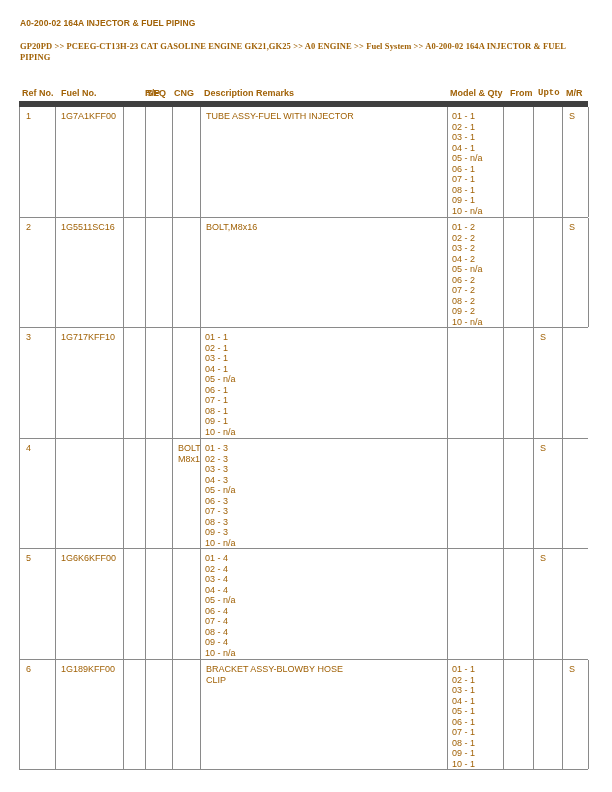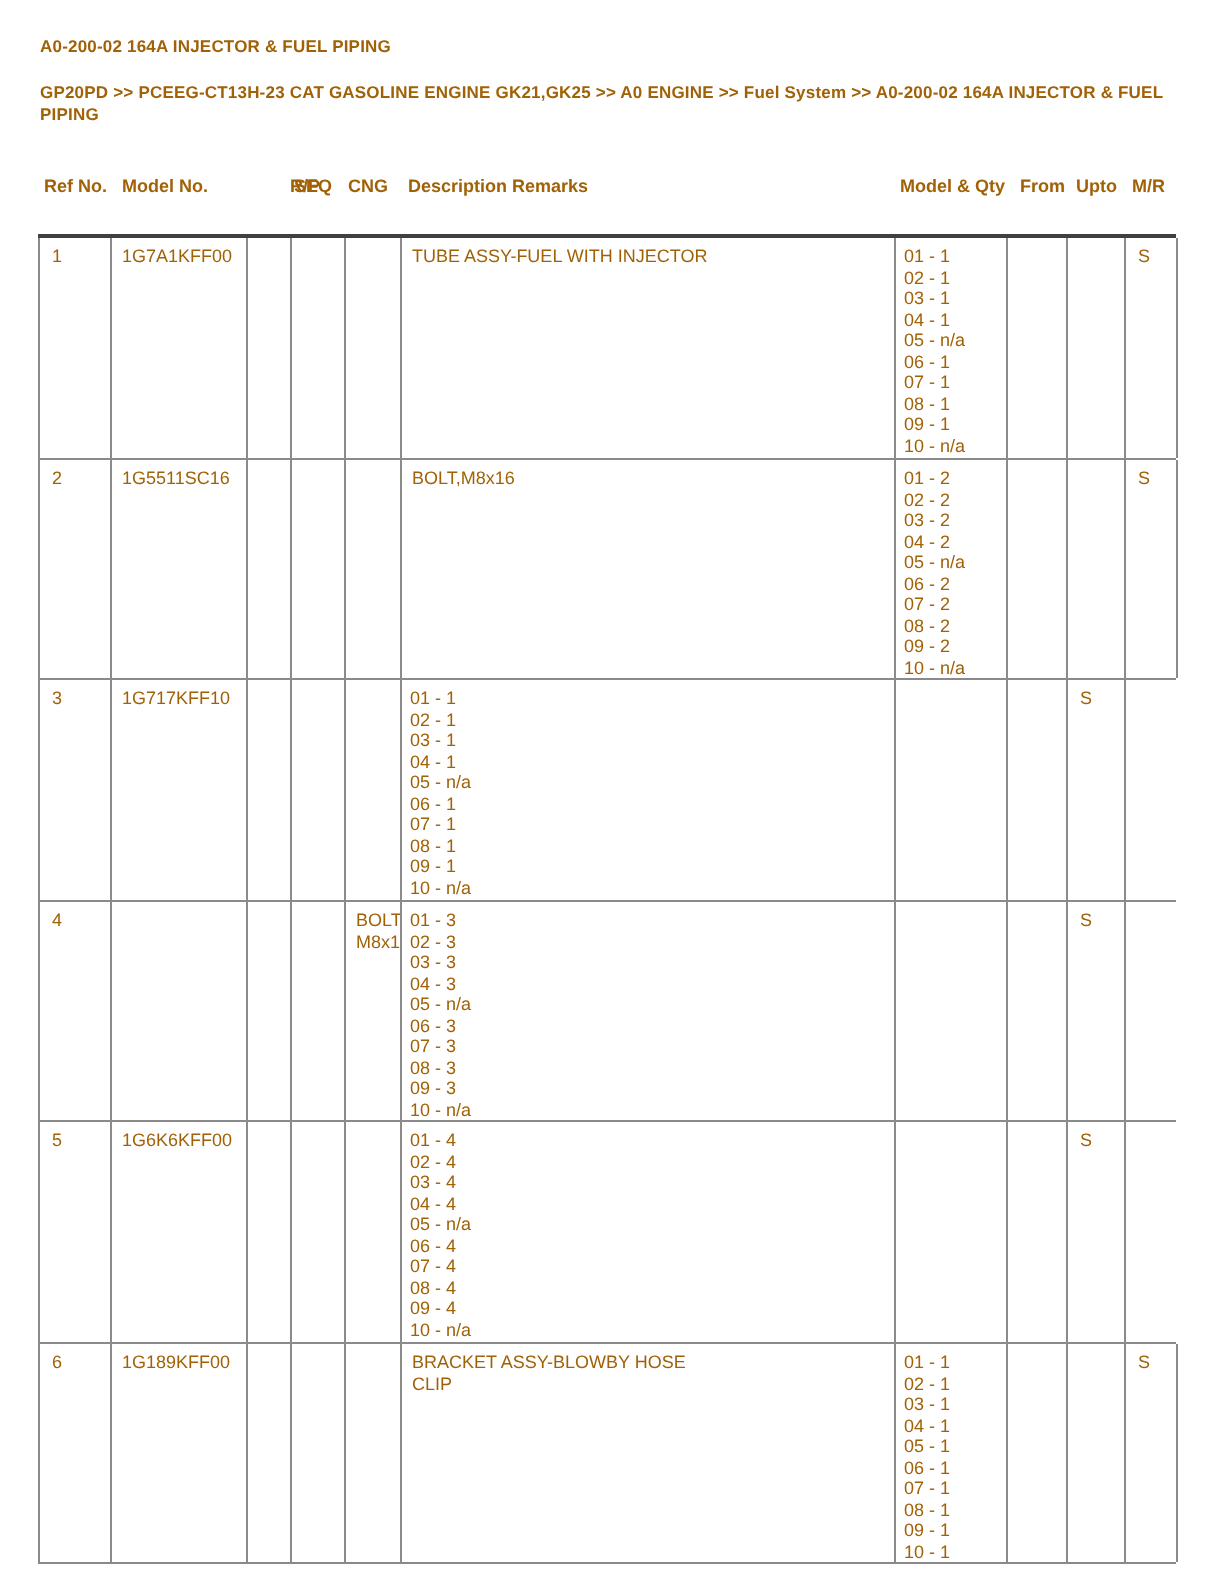"GP20PD >> PCEEG-CT13H-23 CAT GASOLINE" .breadcrumb { font-family: none -> Liberation Serif, serif }
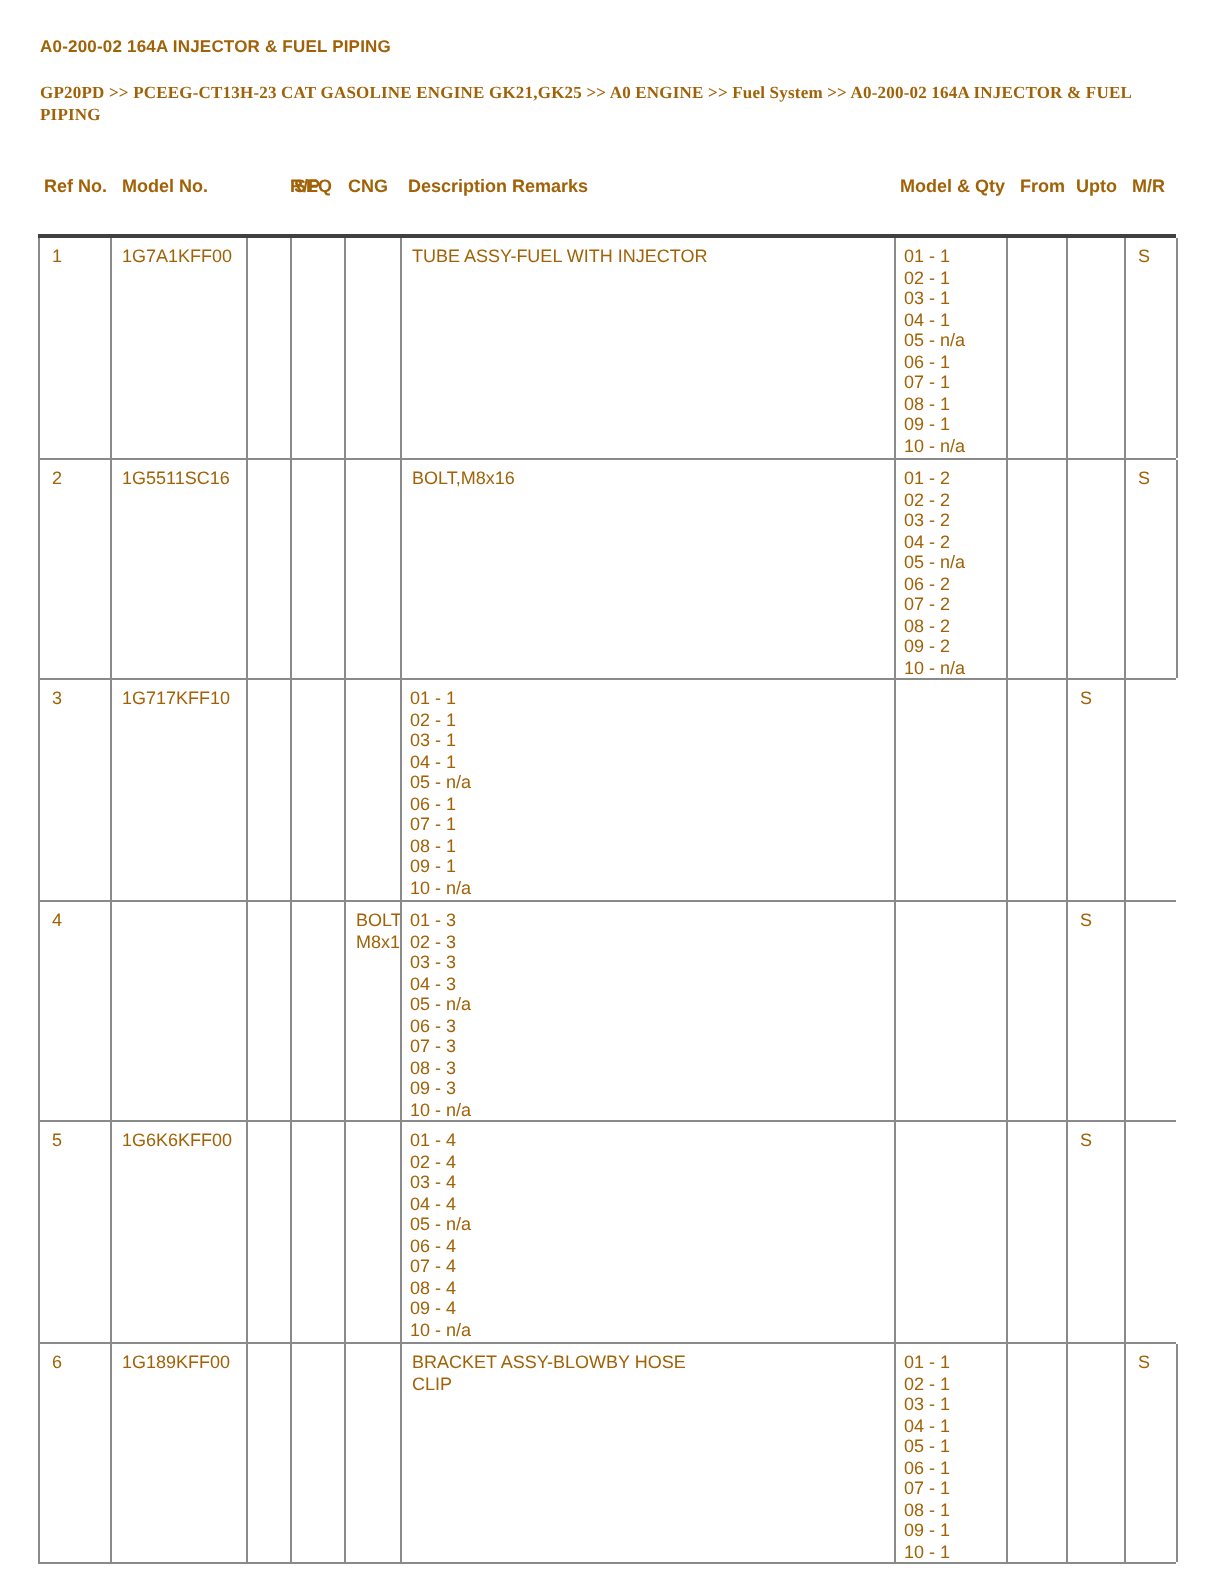"Ref No." .t-head { border-bottom: 2px solid #404040 -> 6px solid #404040; padding-bottom: 19px -> 3px }
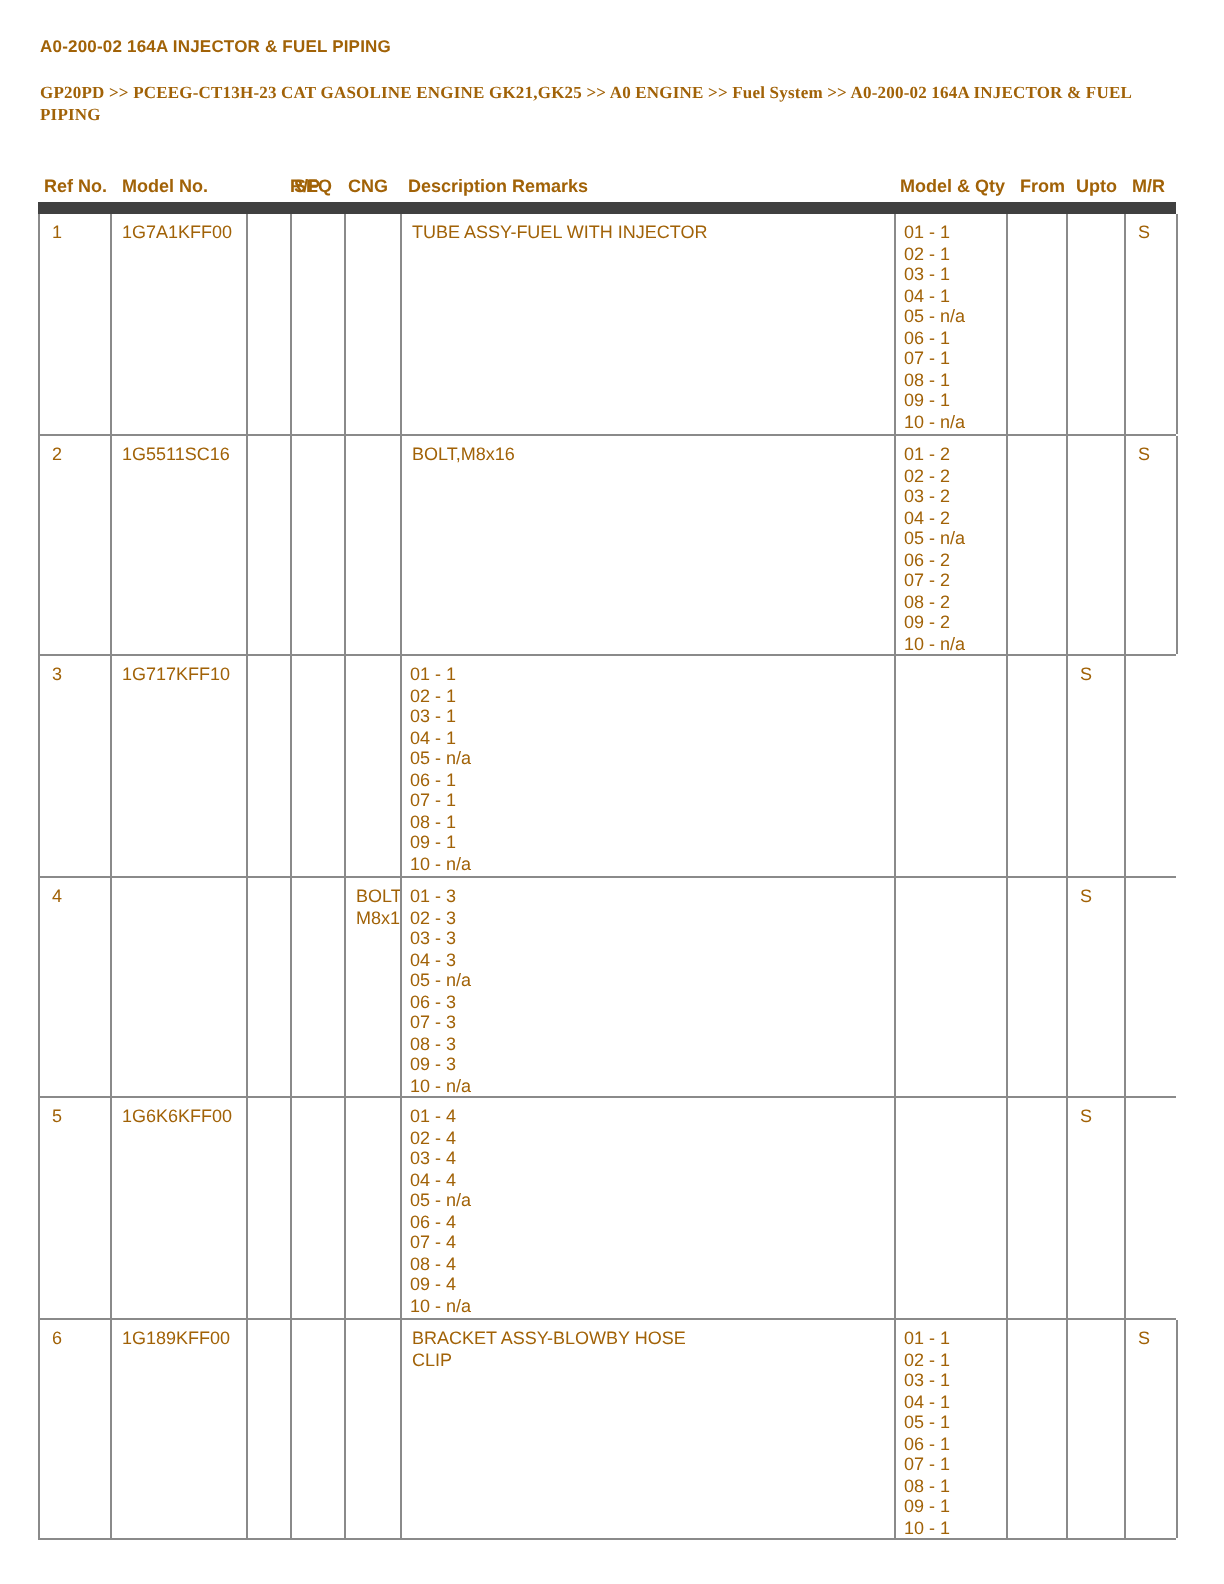"Model No." div.hcell { text: Model -> Fuel }
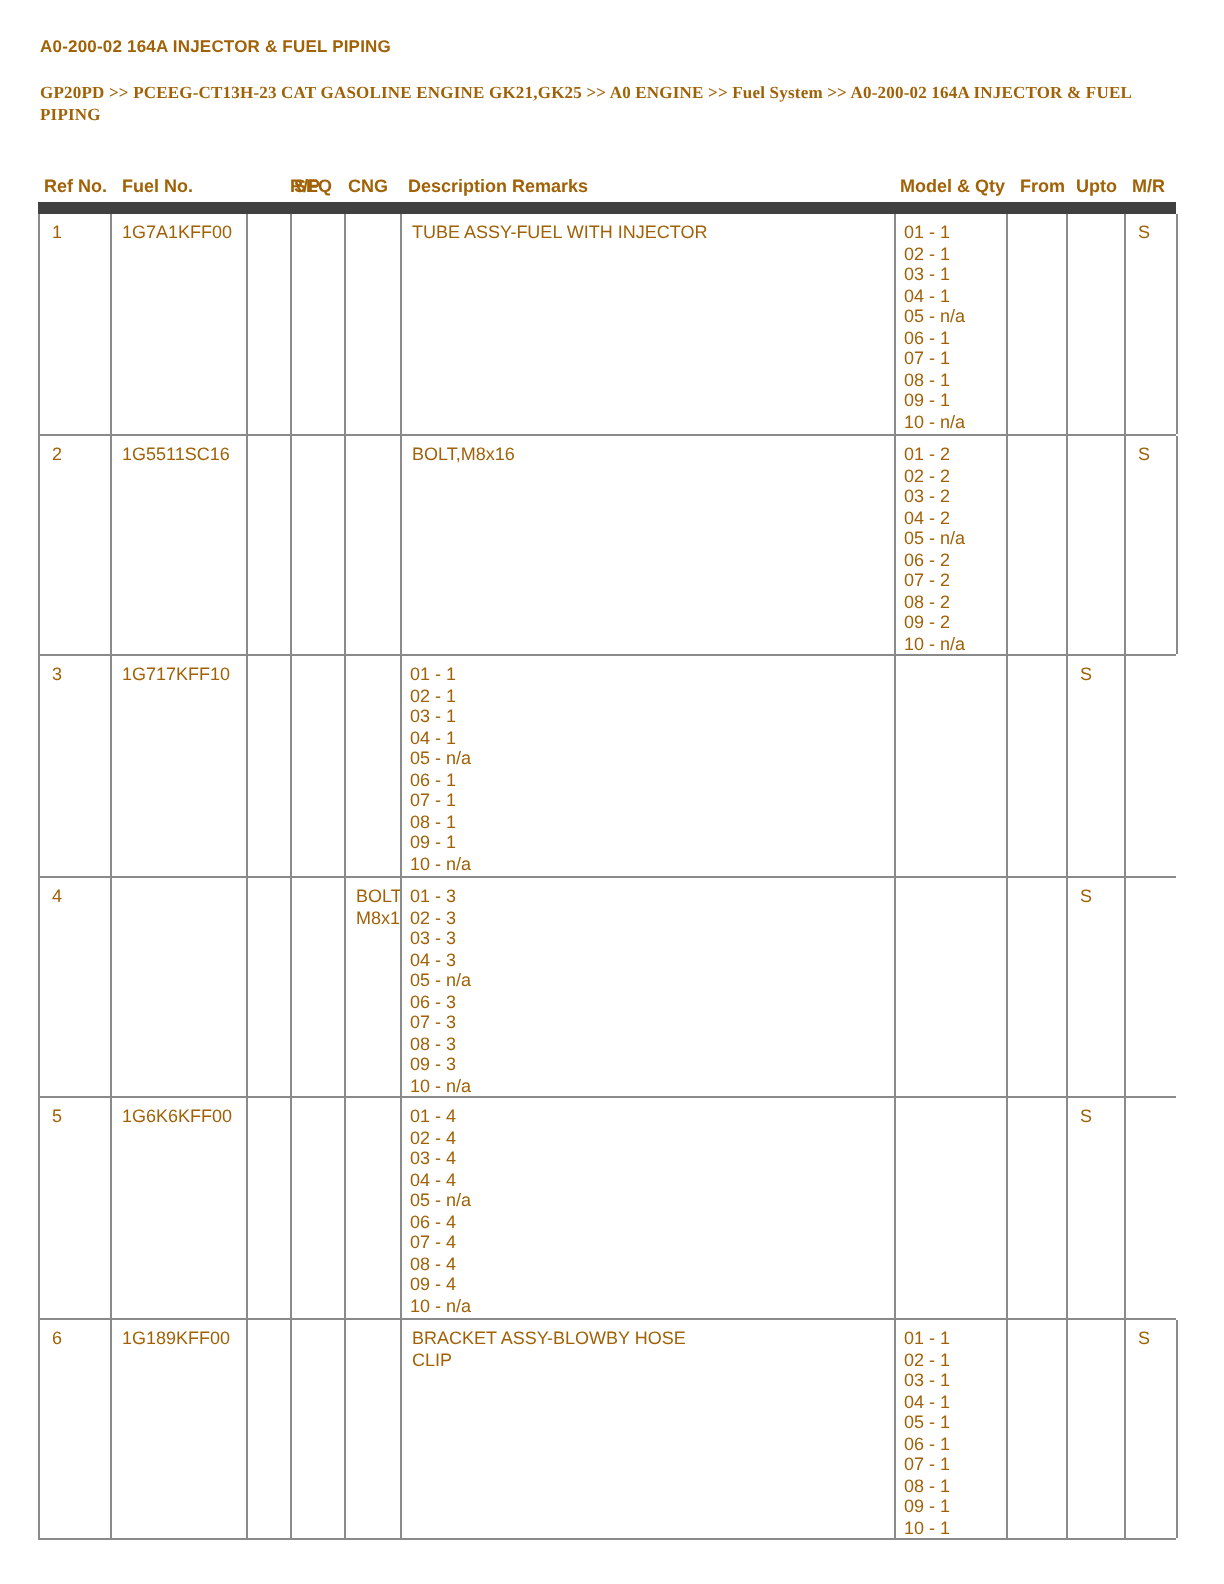"Upto" .h-upto { font-family: none -> Liberation Mono, monospace }
